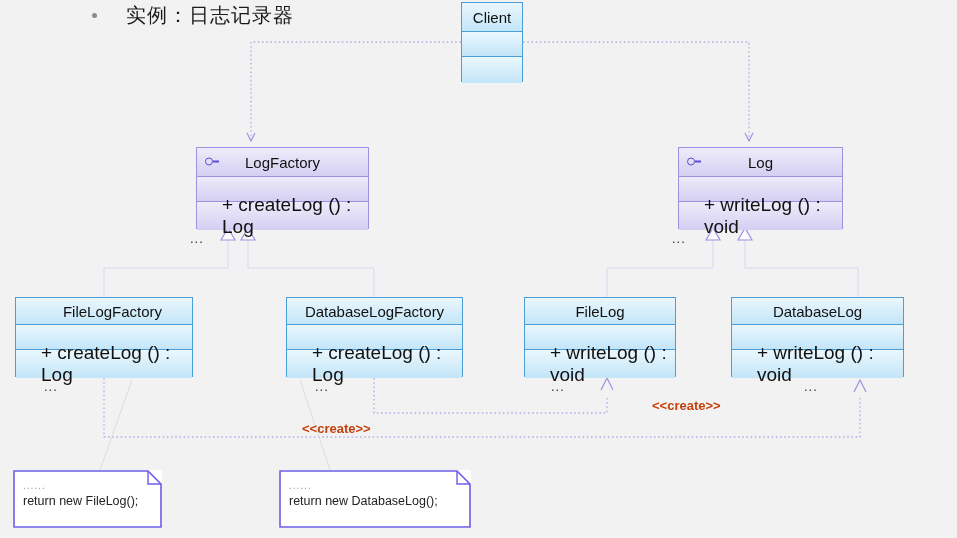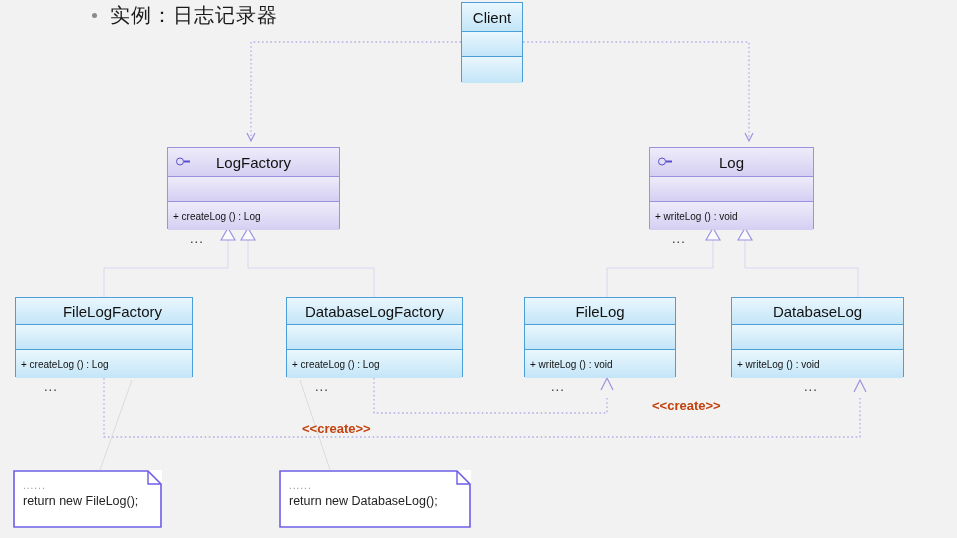"实例：日志记录器" .bullet-row { gap: 13px -> 29px }
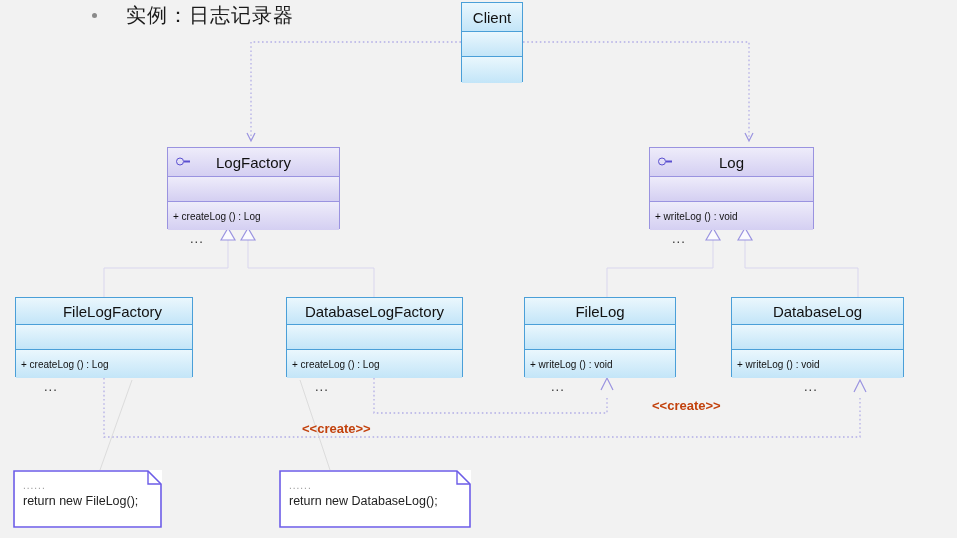"LogFactory" .iface { margin-left: none -> 29px }
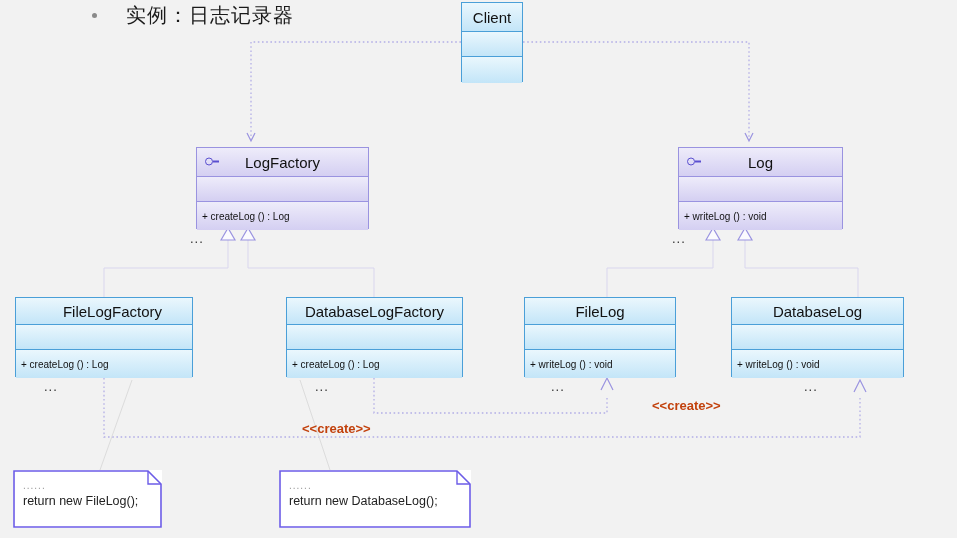"+ createLog () : Log" .umlbox .member { font-size: 10px -> 19px; padding-left: 5px -> 25px }
